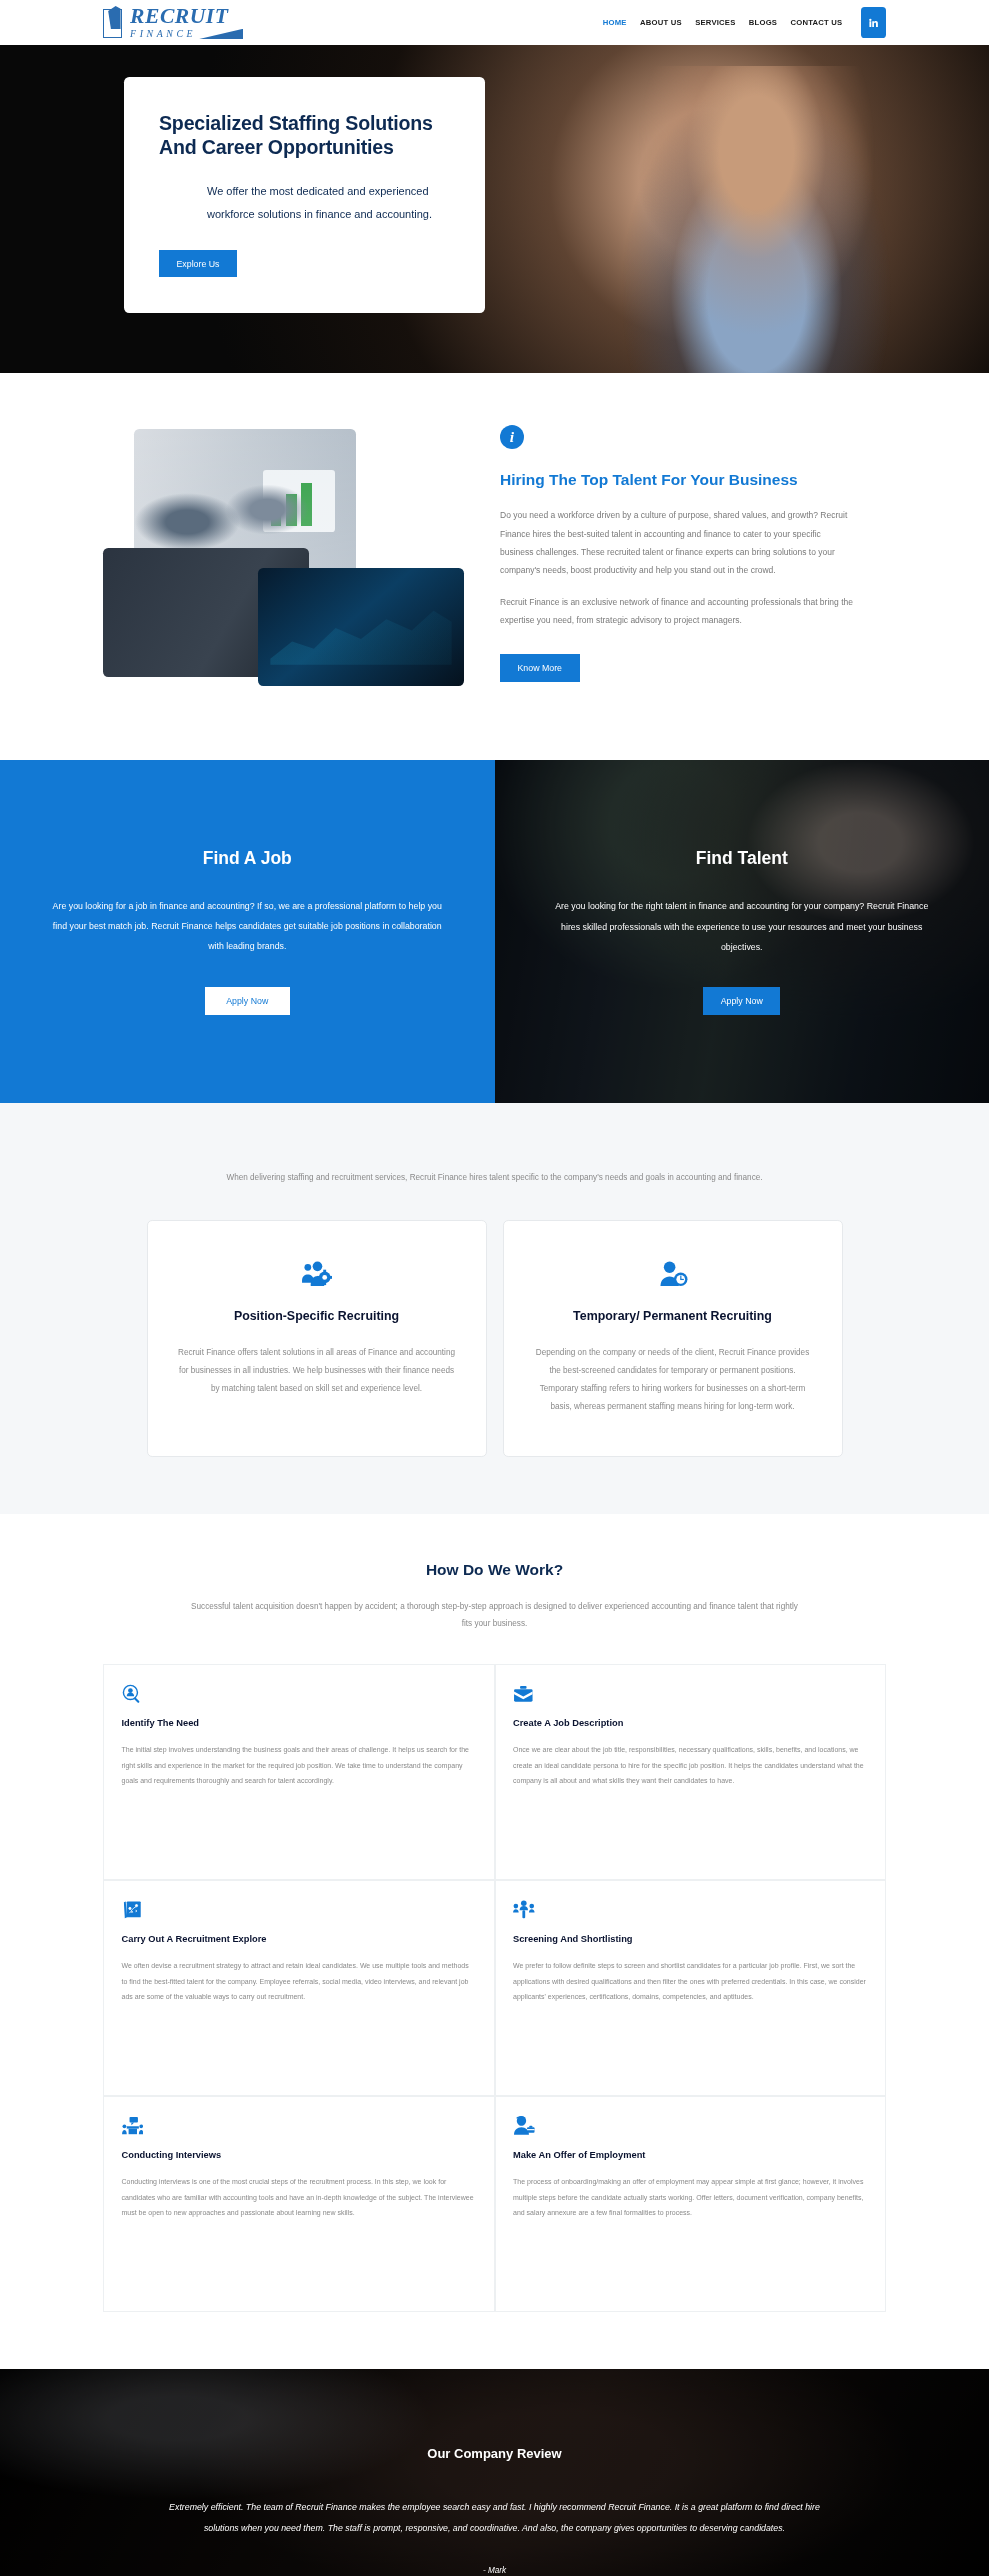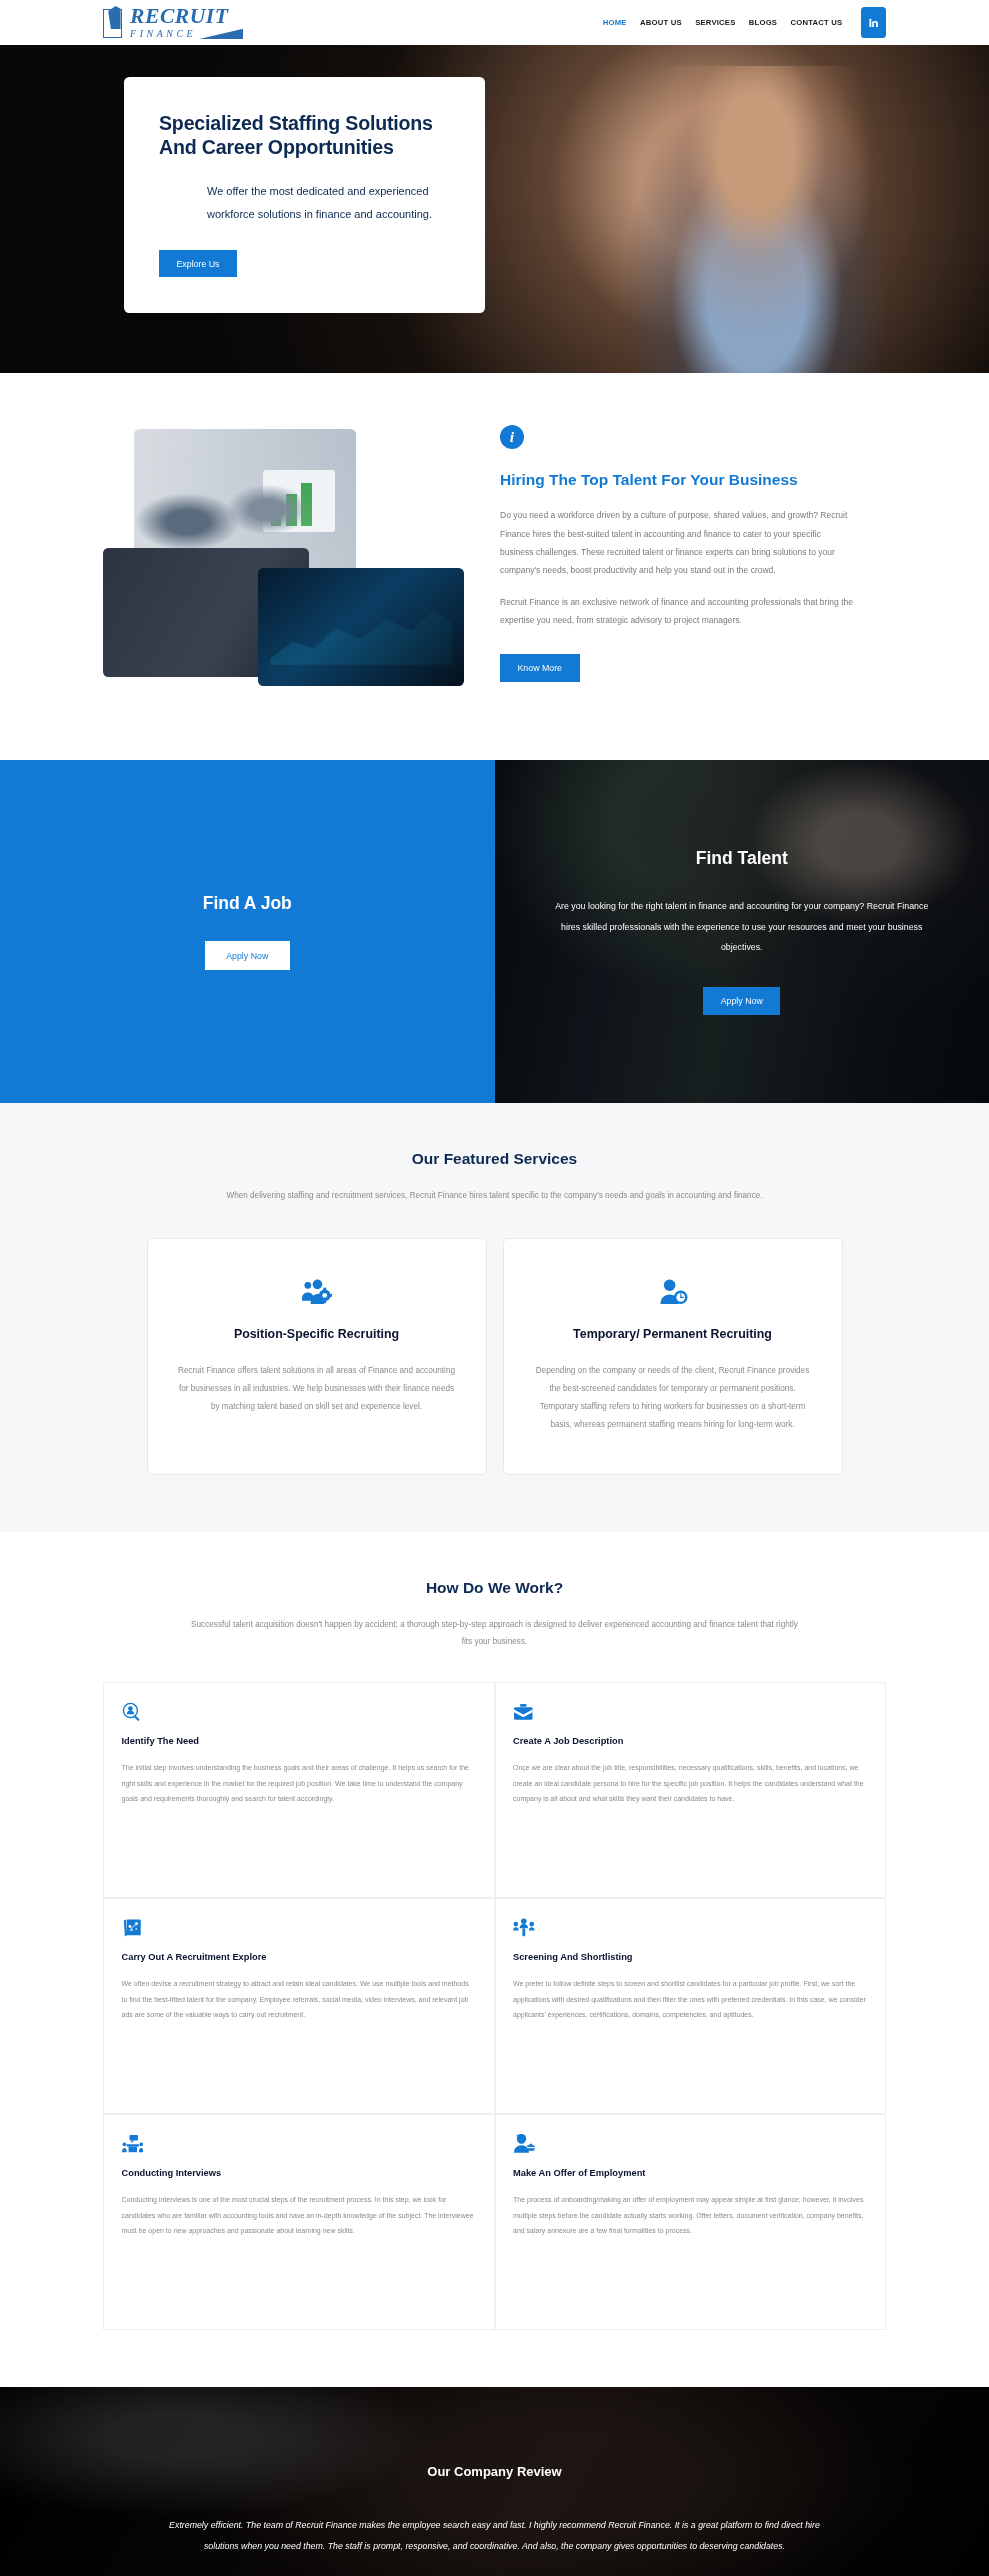"Are you looking for a" p { html: none -> <p>Are you looking for a job in finance and accounting? If so, we are a professional platform to help you find your best match job. Recruit Finance helps candidates get suitable job positions in collaboration with leading brands.</p> }
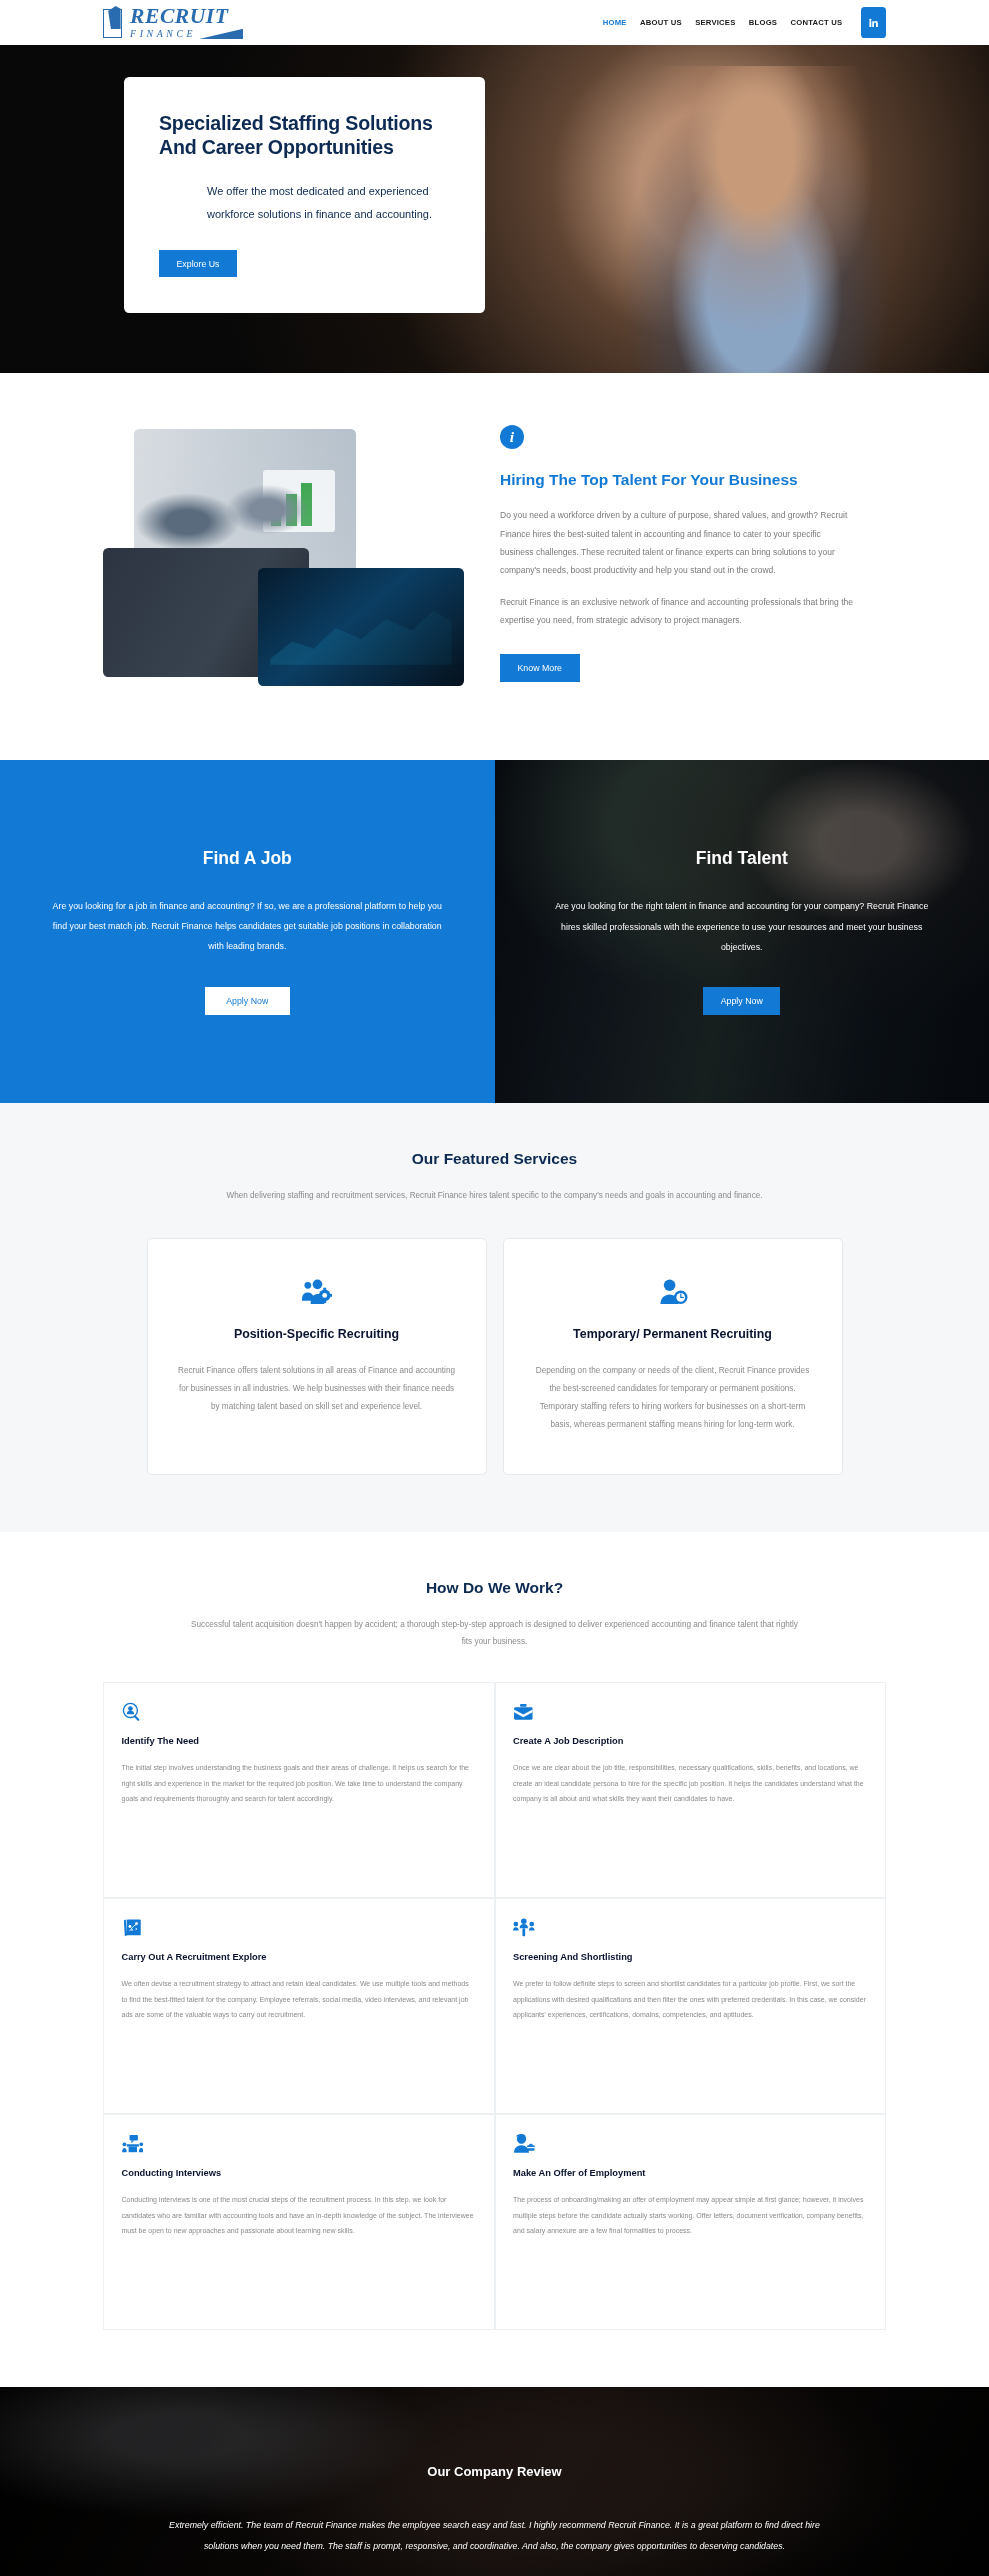"Our Featured Services" h2.sec-title { html: <h2>Our Featured Services</h2> -> none }
